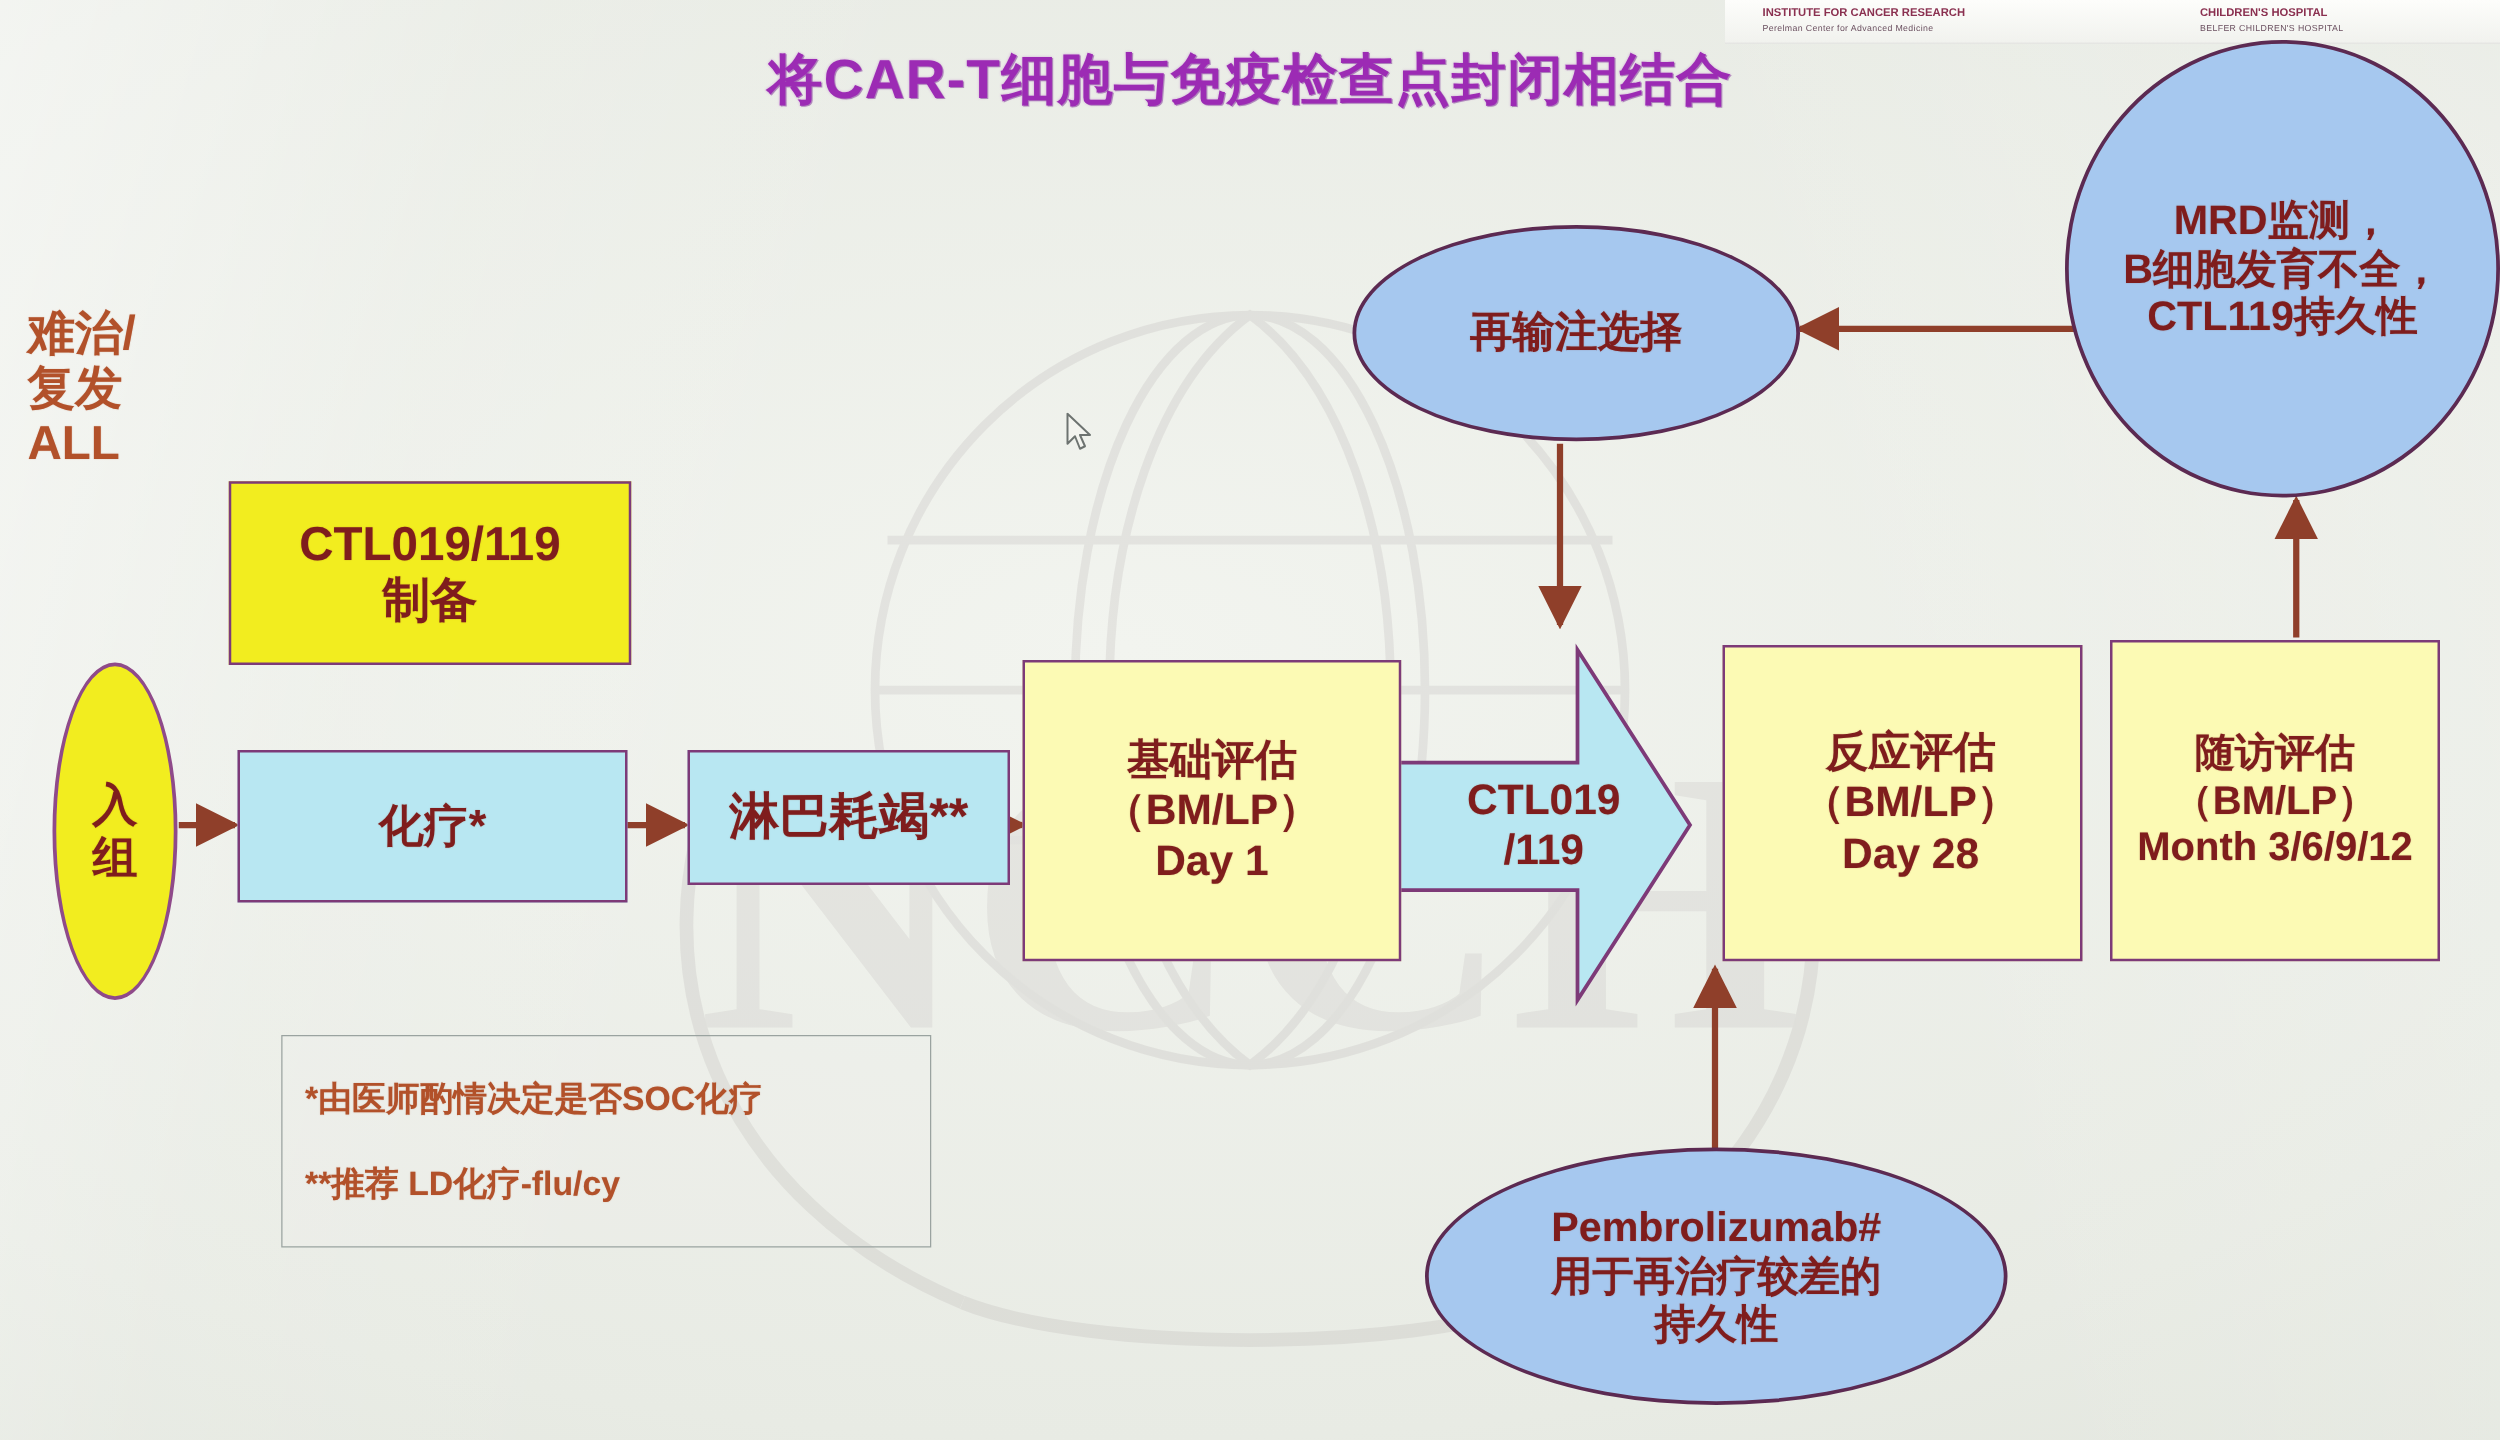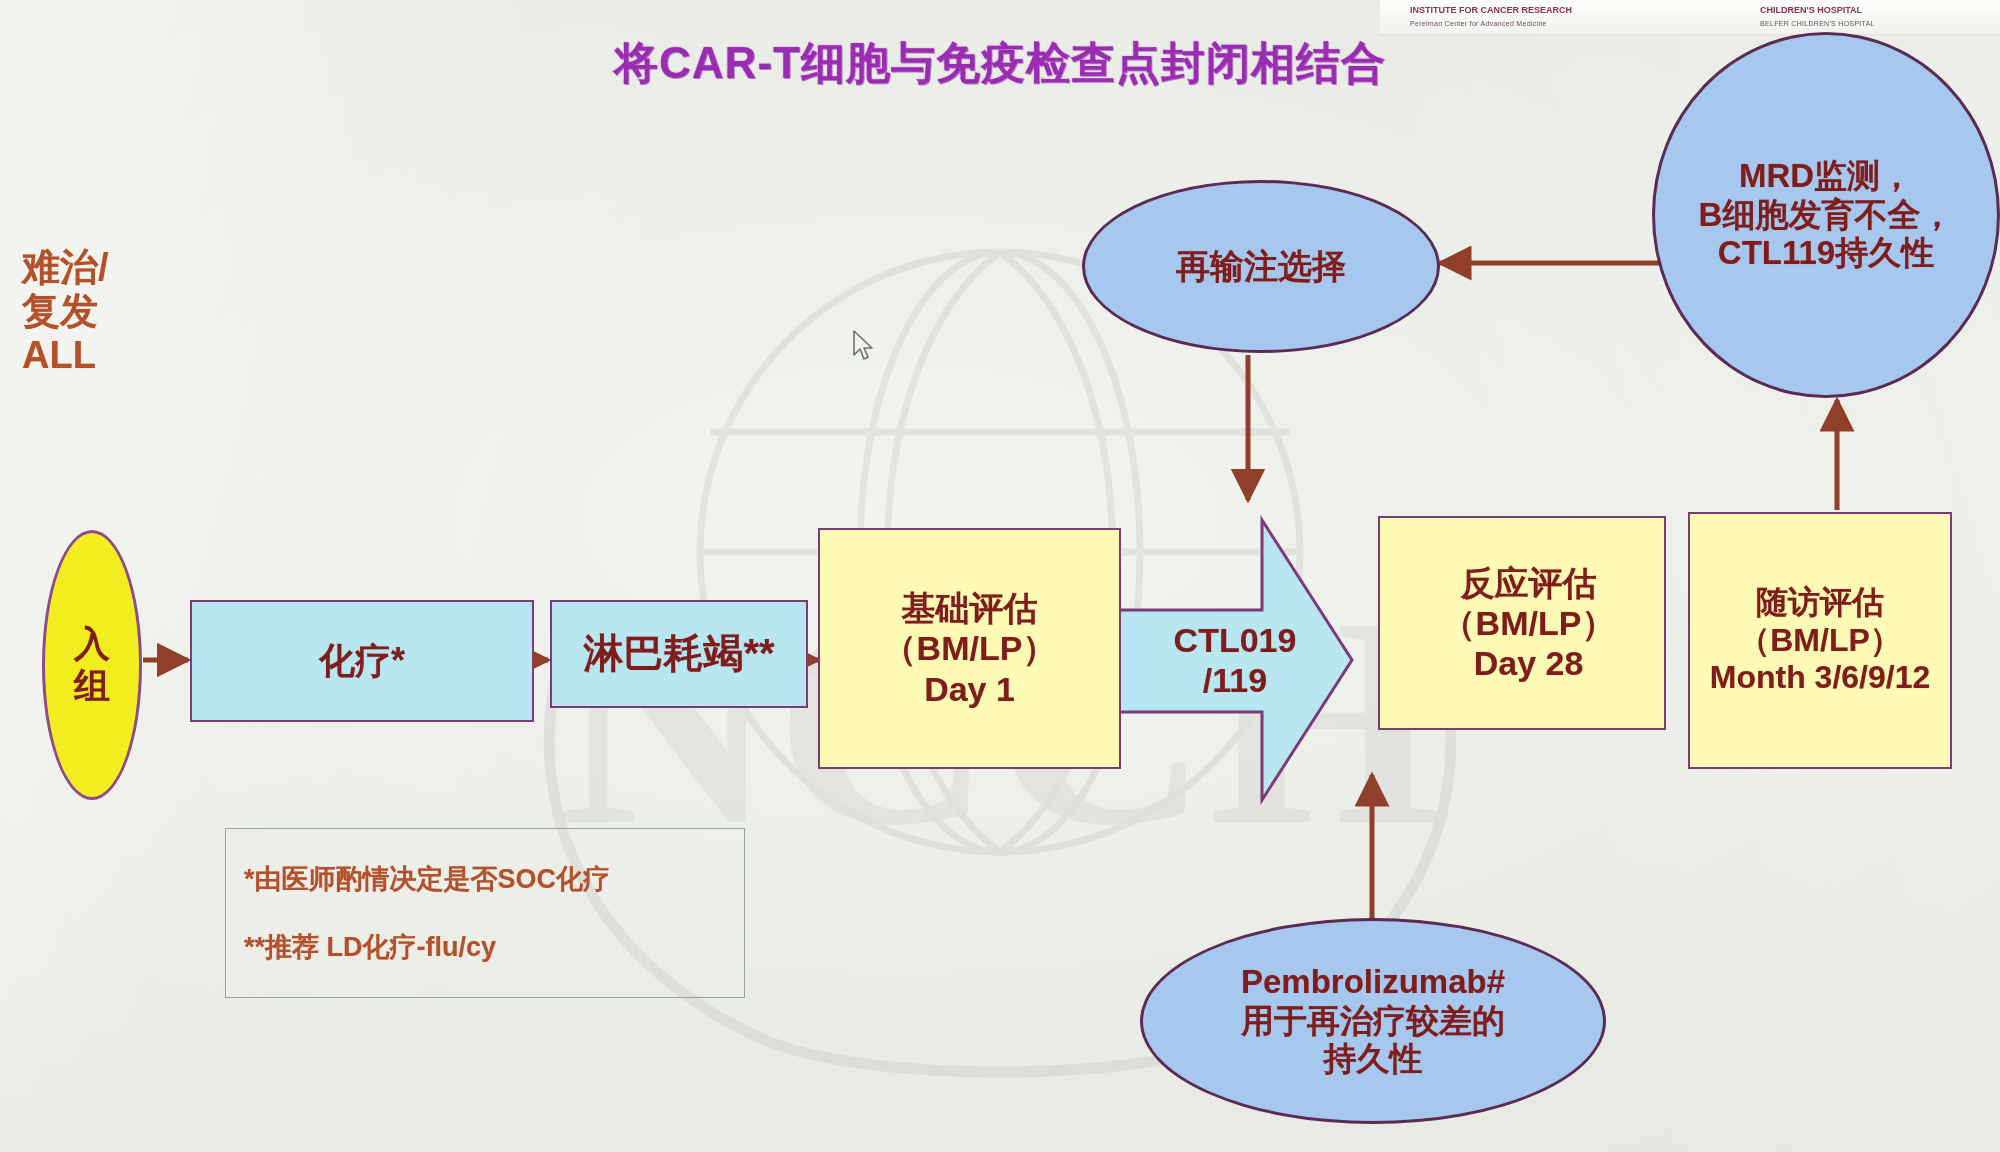"CTL019/119" div.node { html: none -> <div> <div>CTL019/119</div> <div>制备</div> </div> }
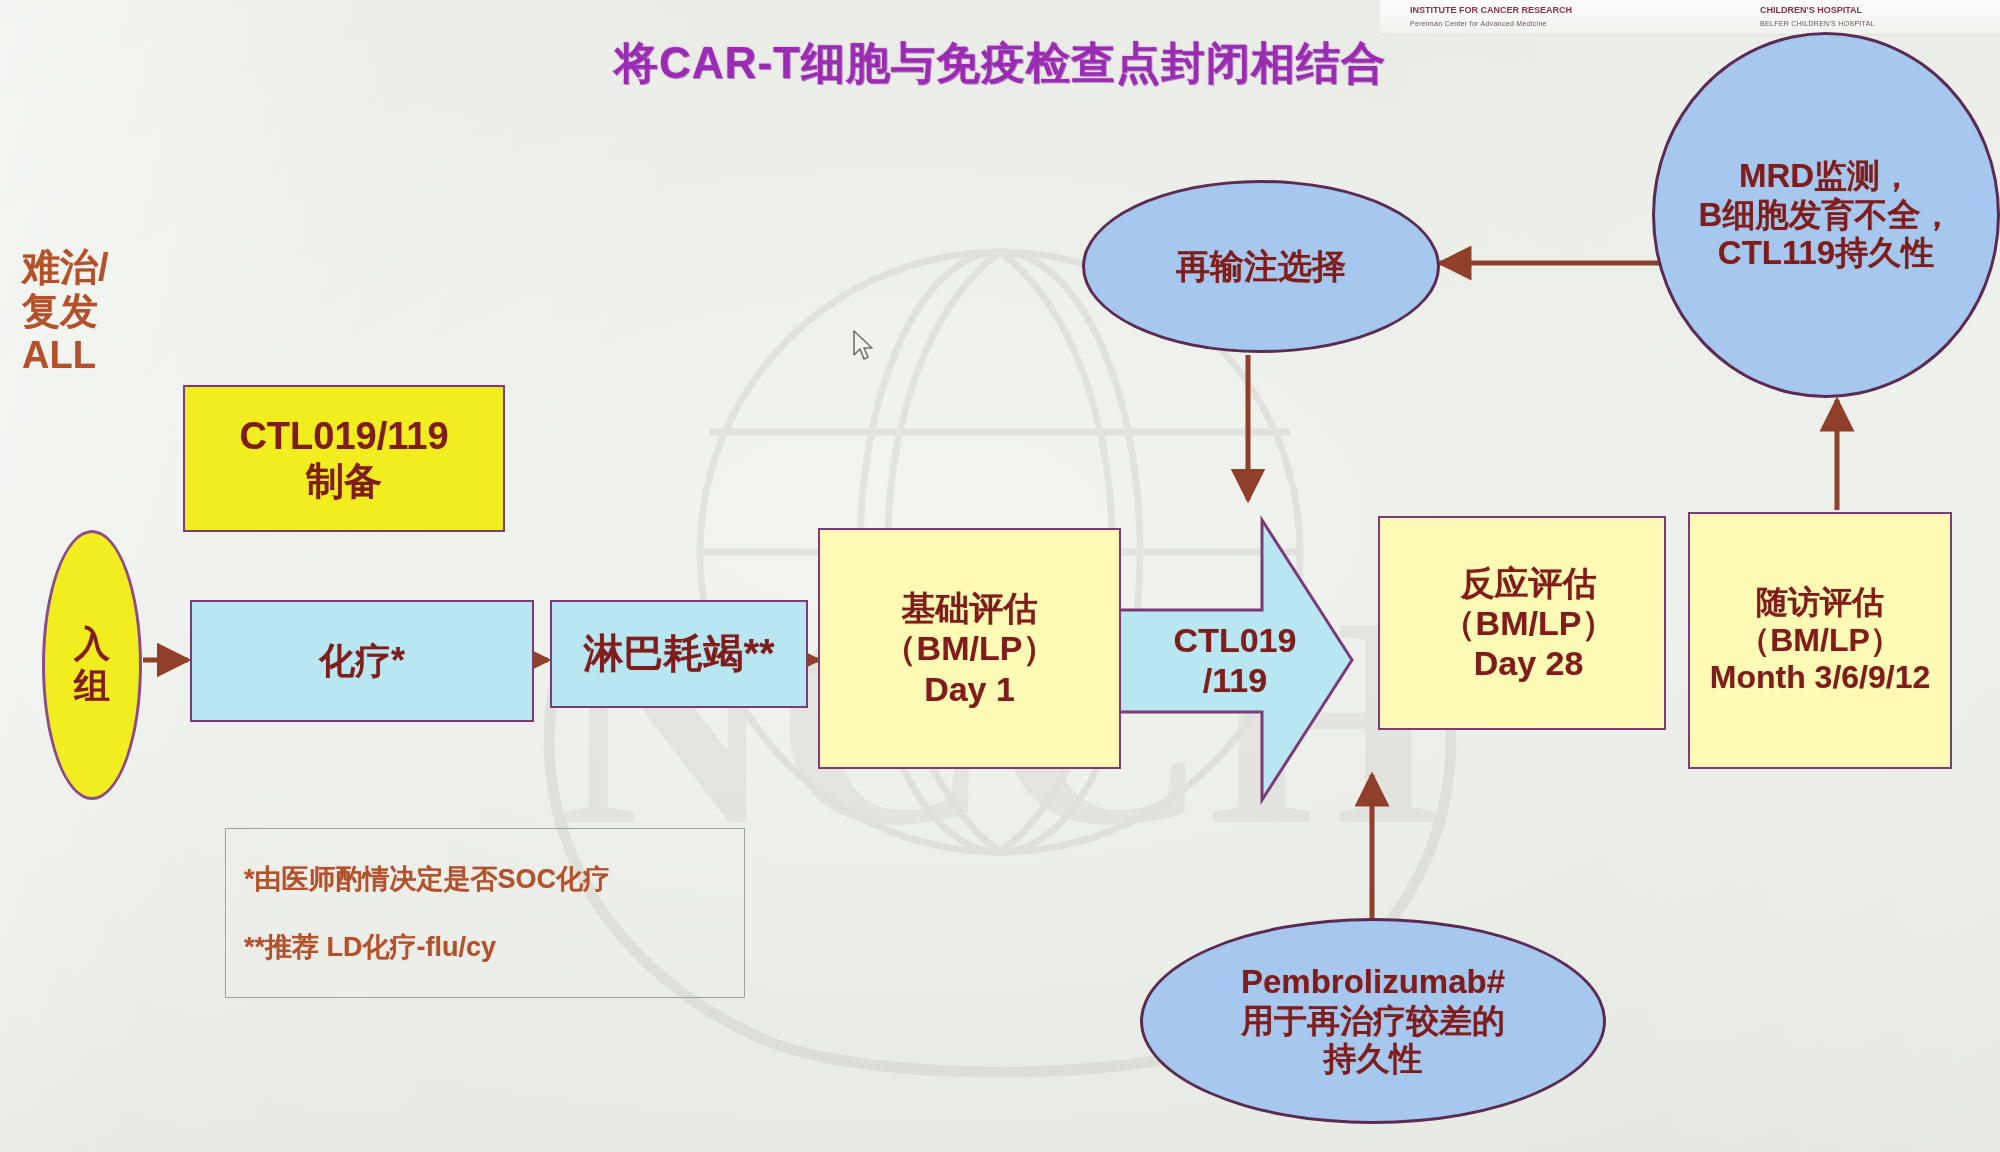"反应评估" div.node { height: 214px -> 253px }
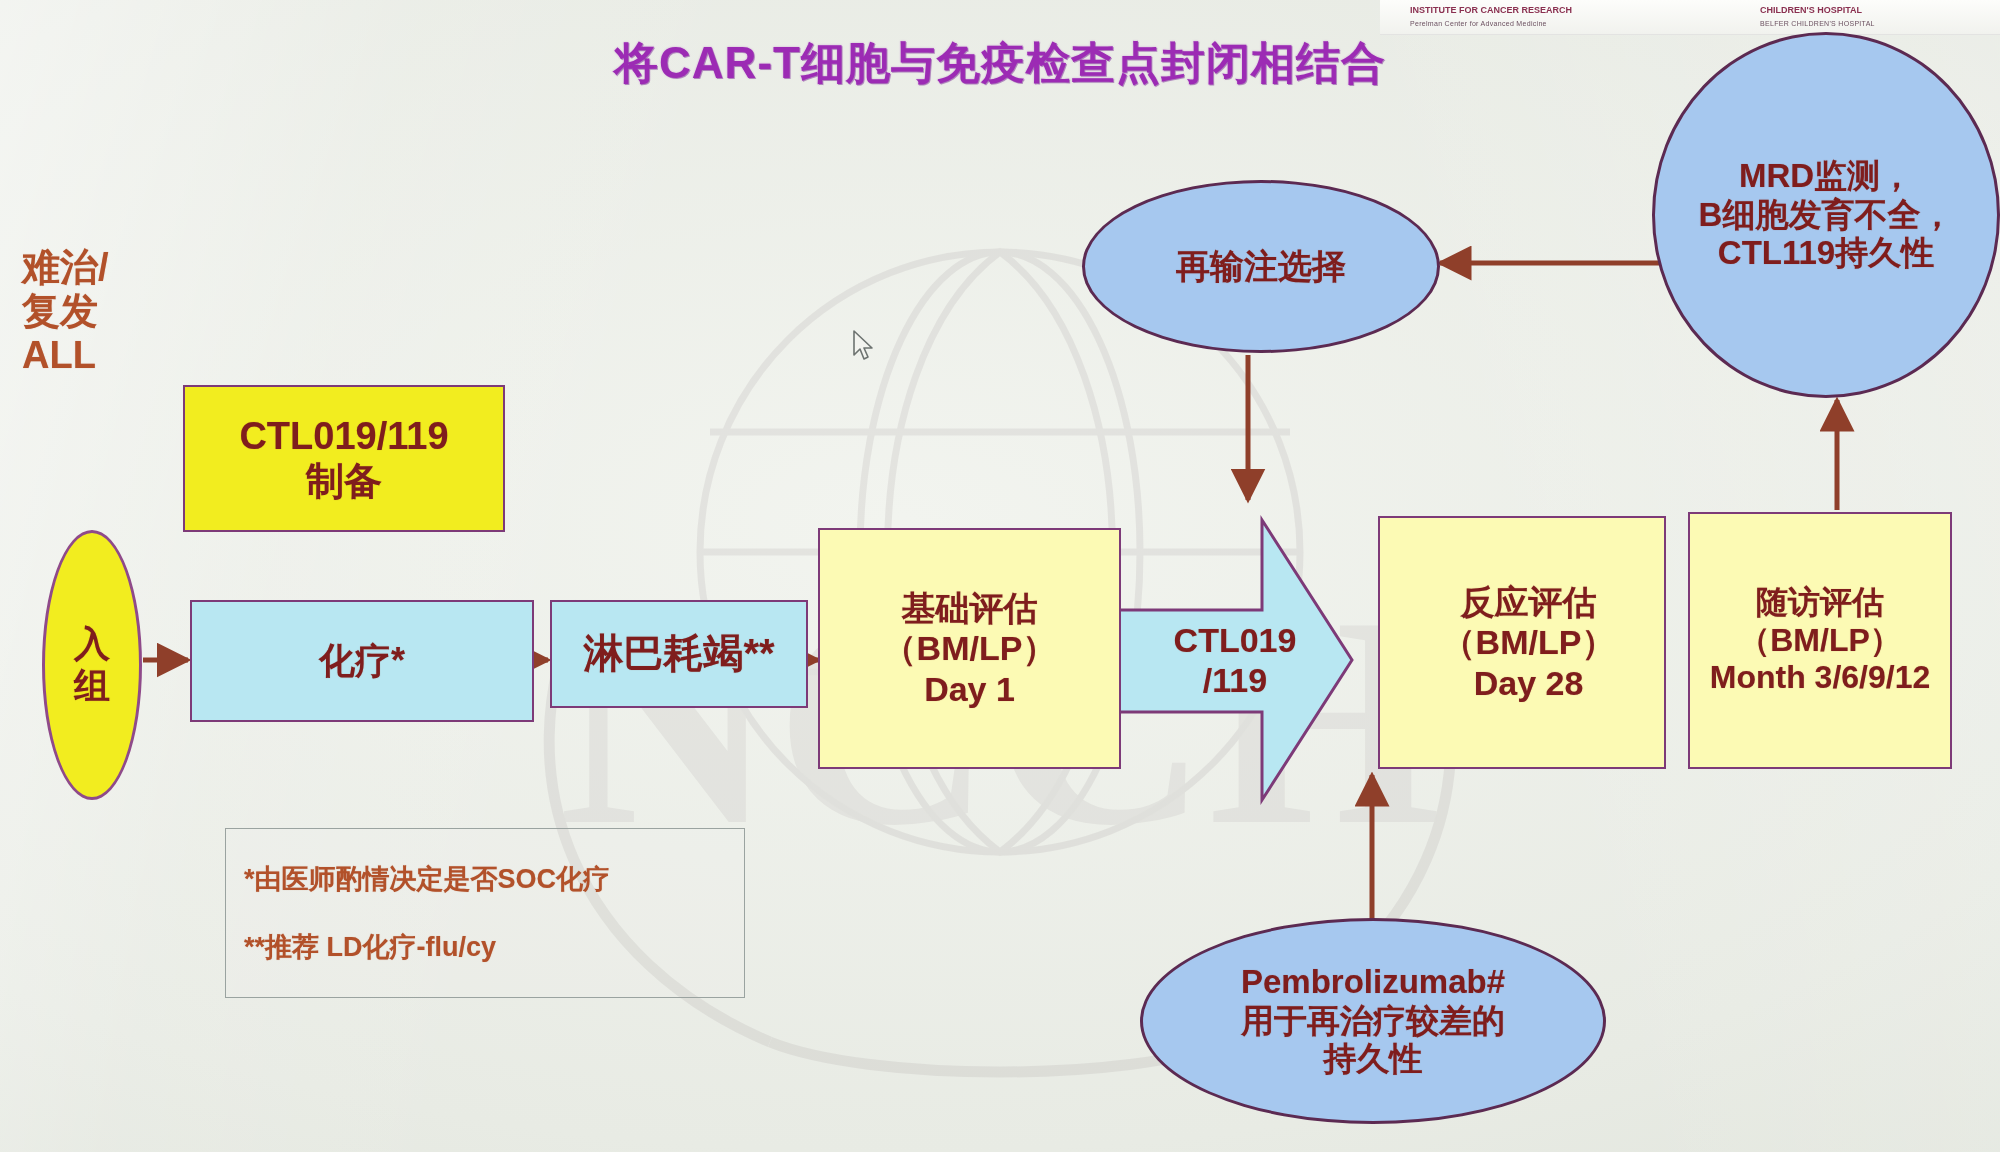"化疗*" div.node { width: 344px -> 312px }
